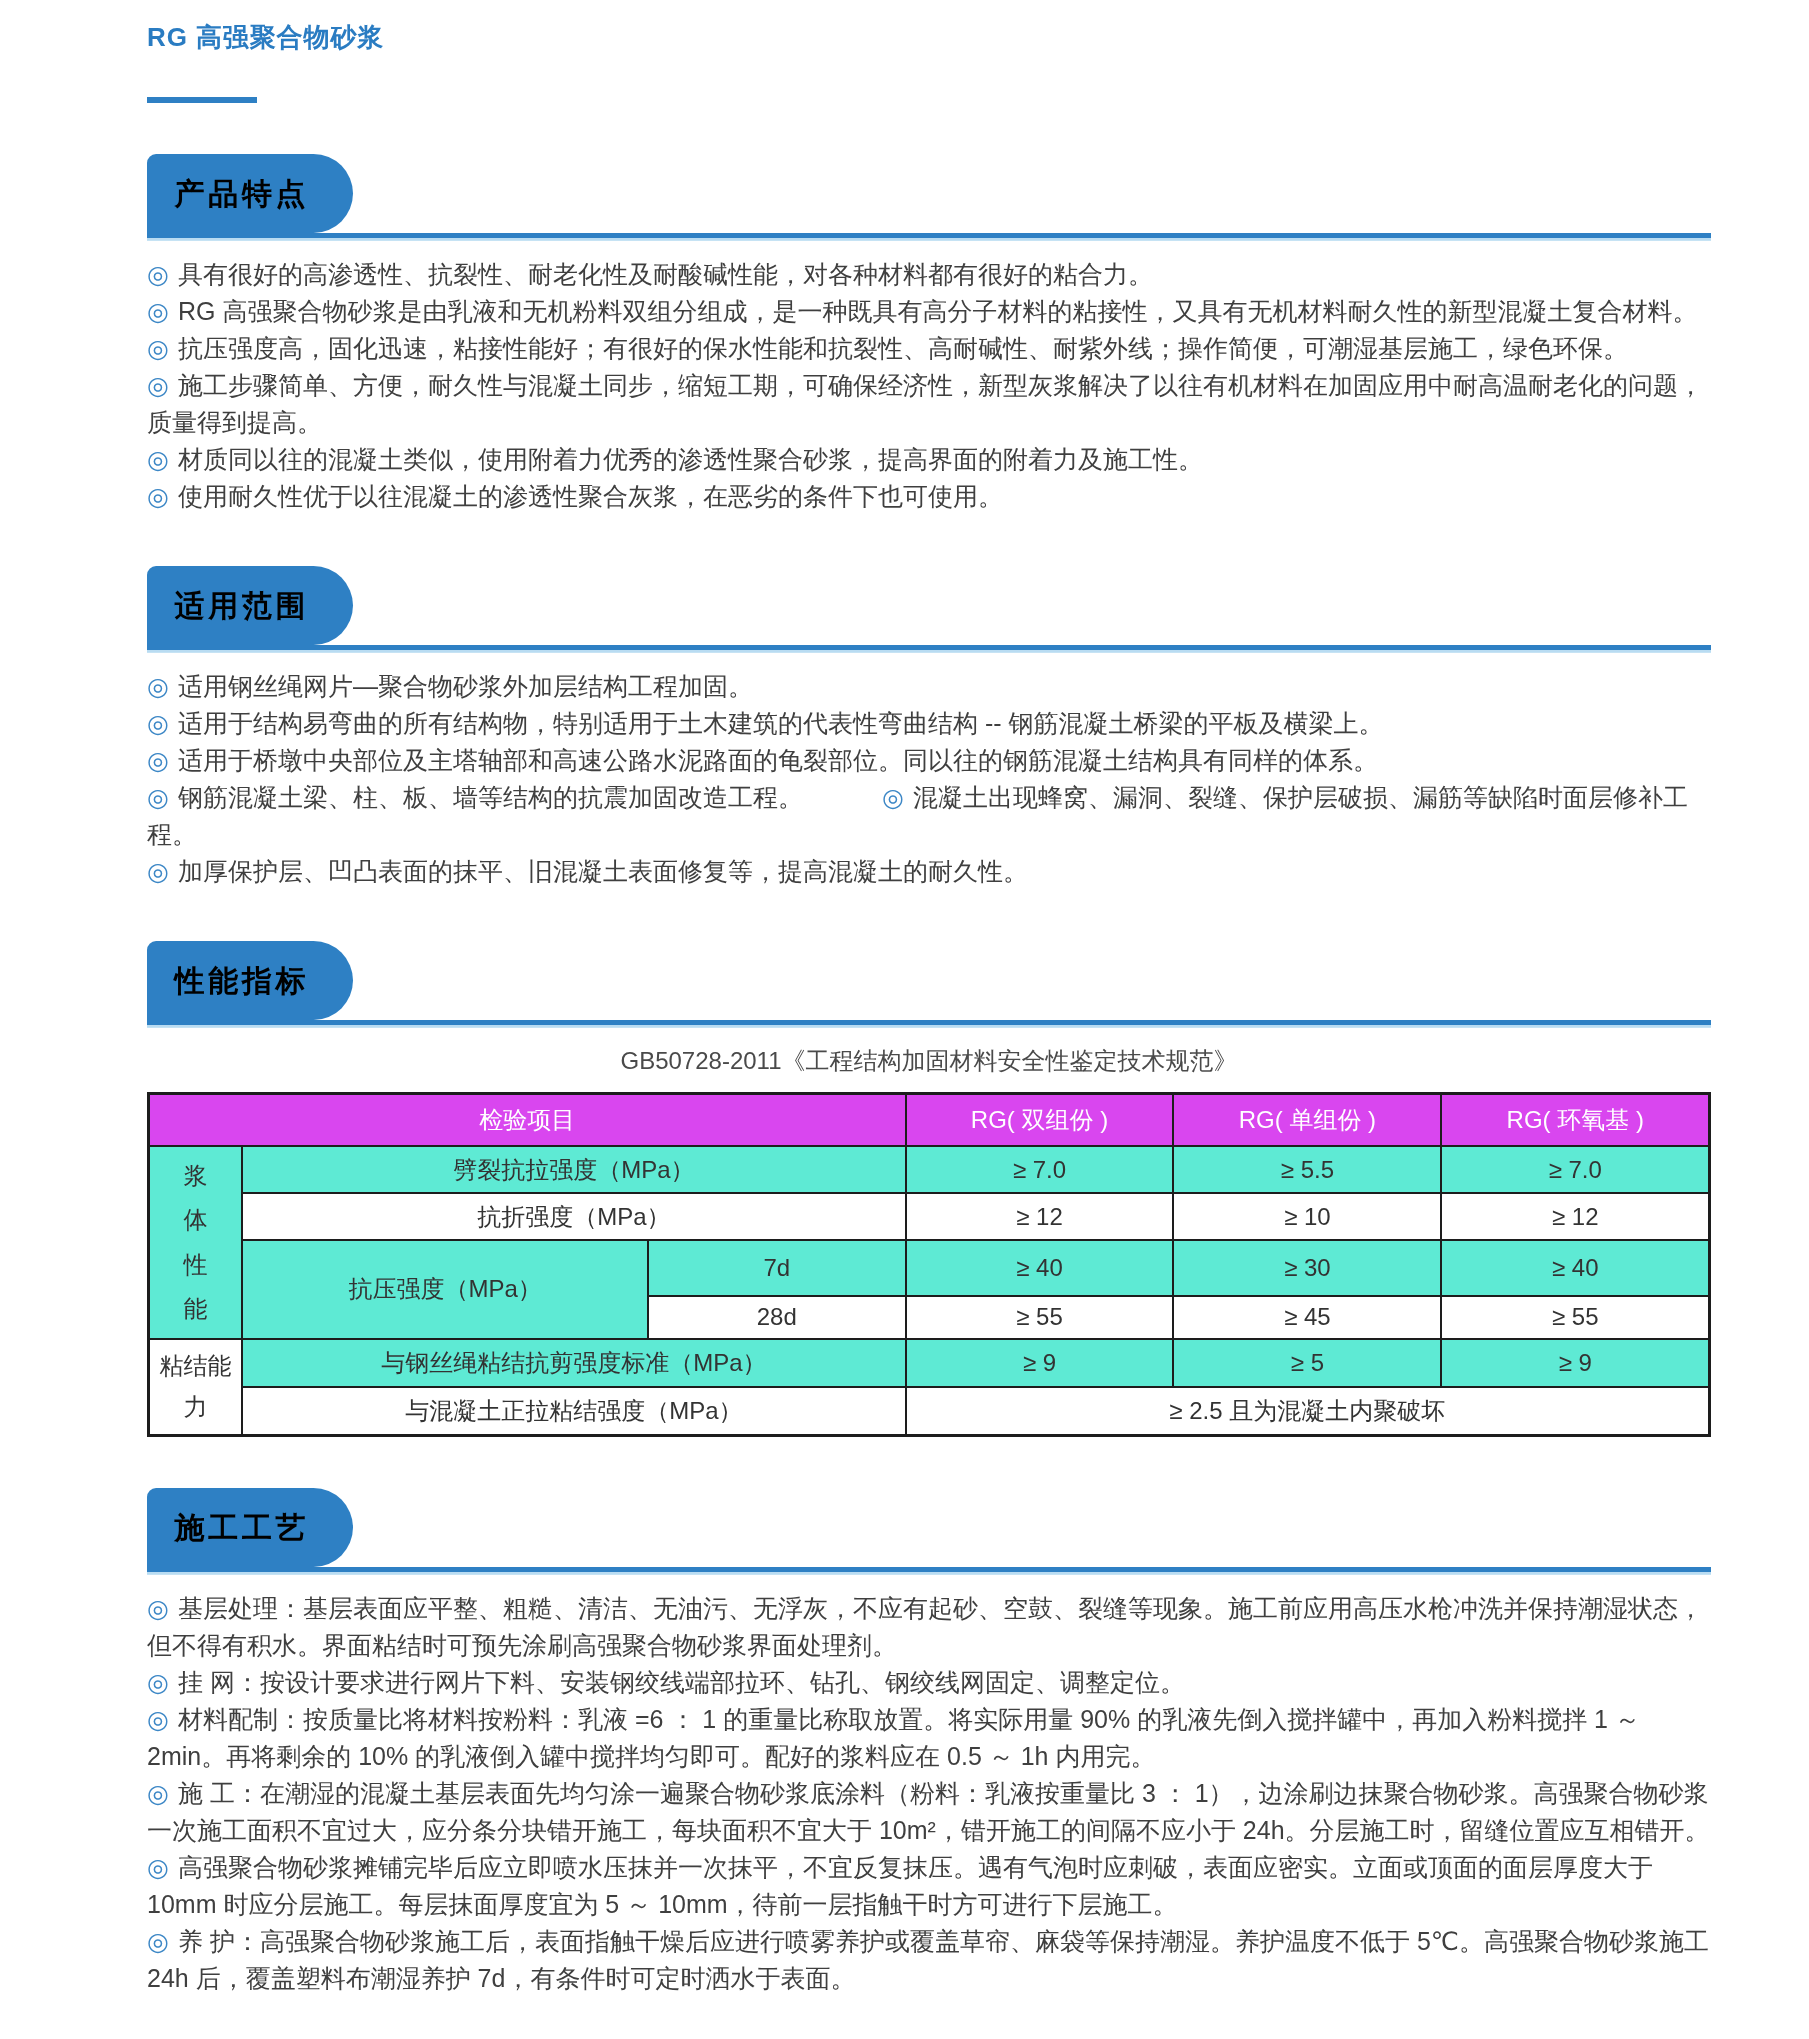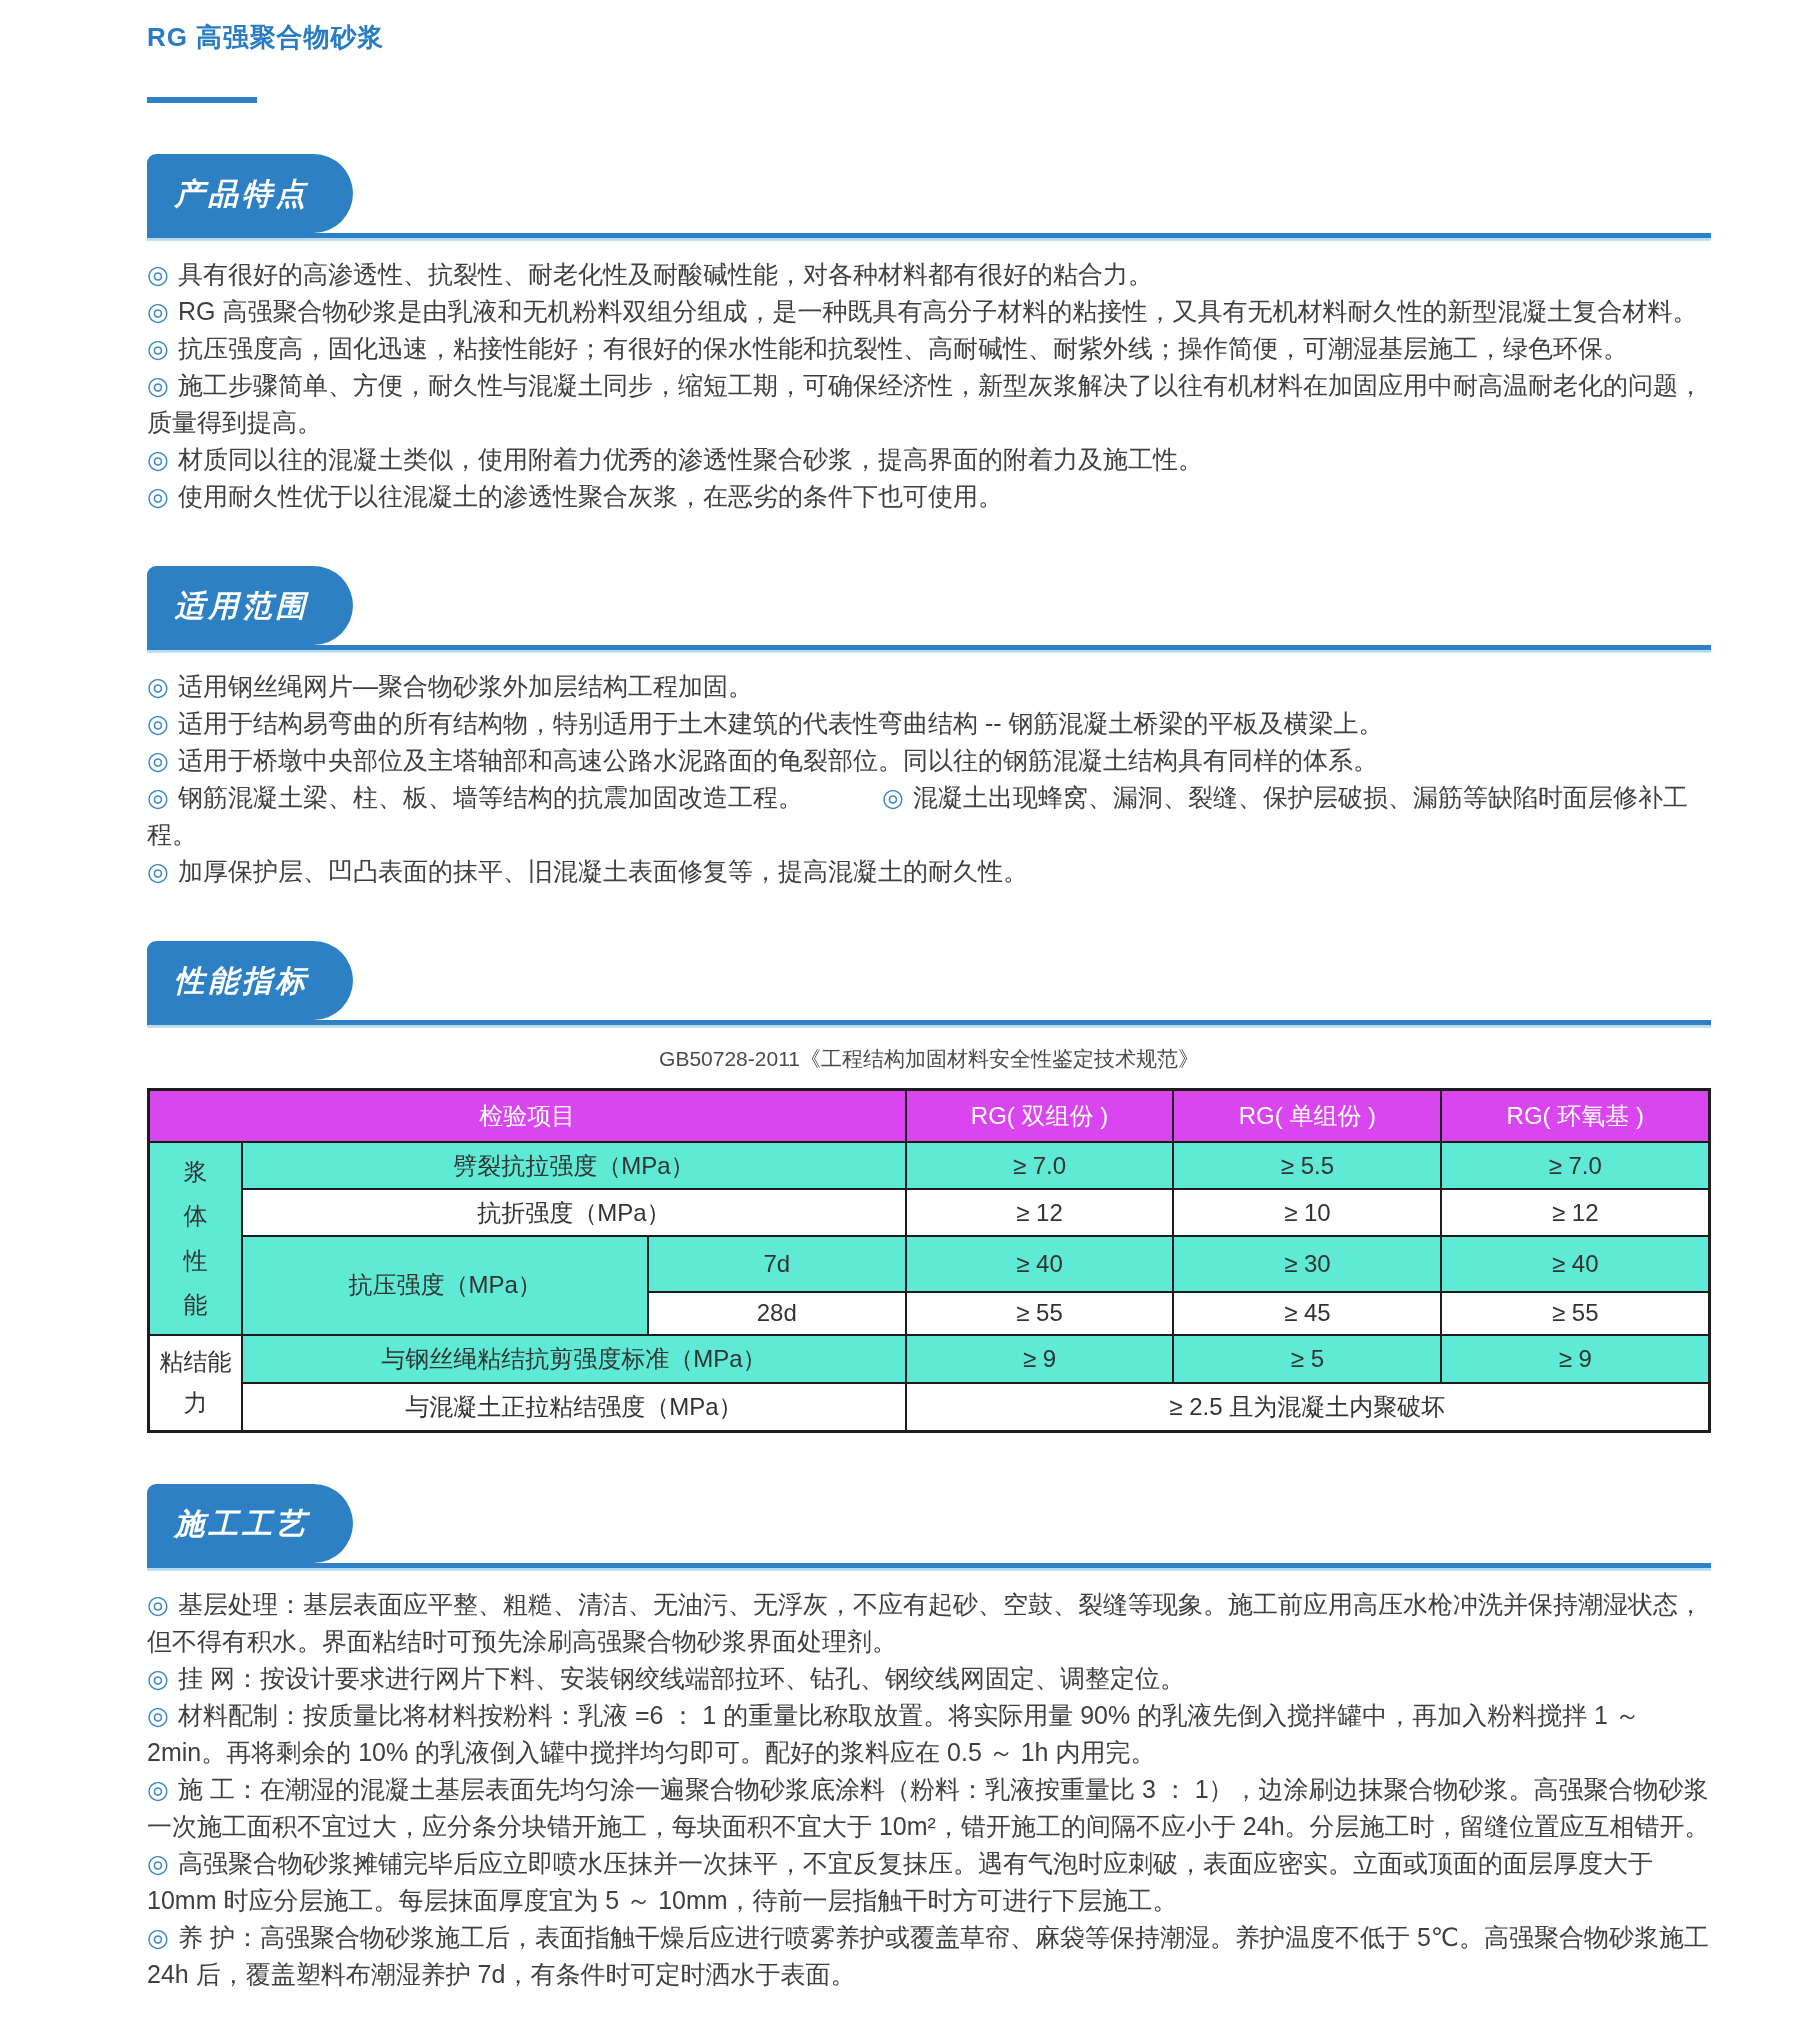"产品特点" .badge { color: #ffffff -> #000000; font-style: italic -> none }
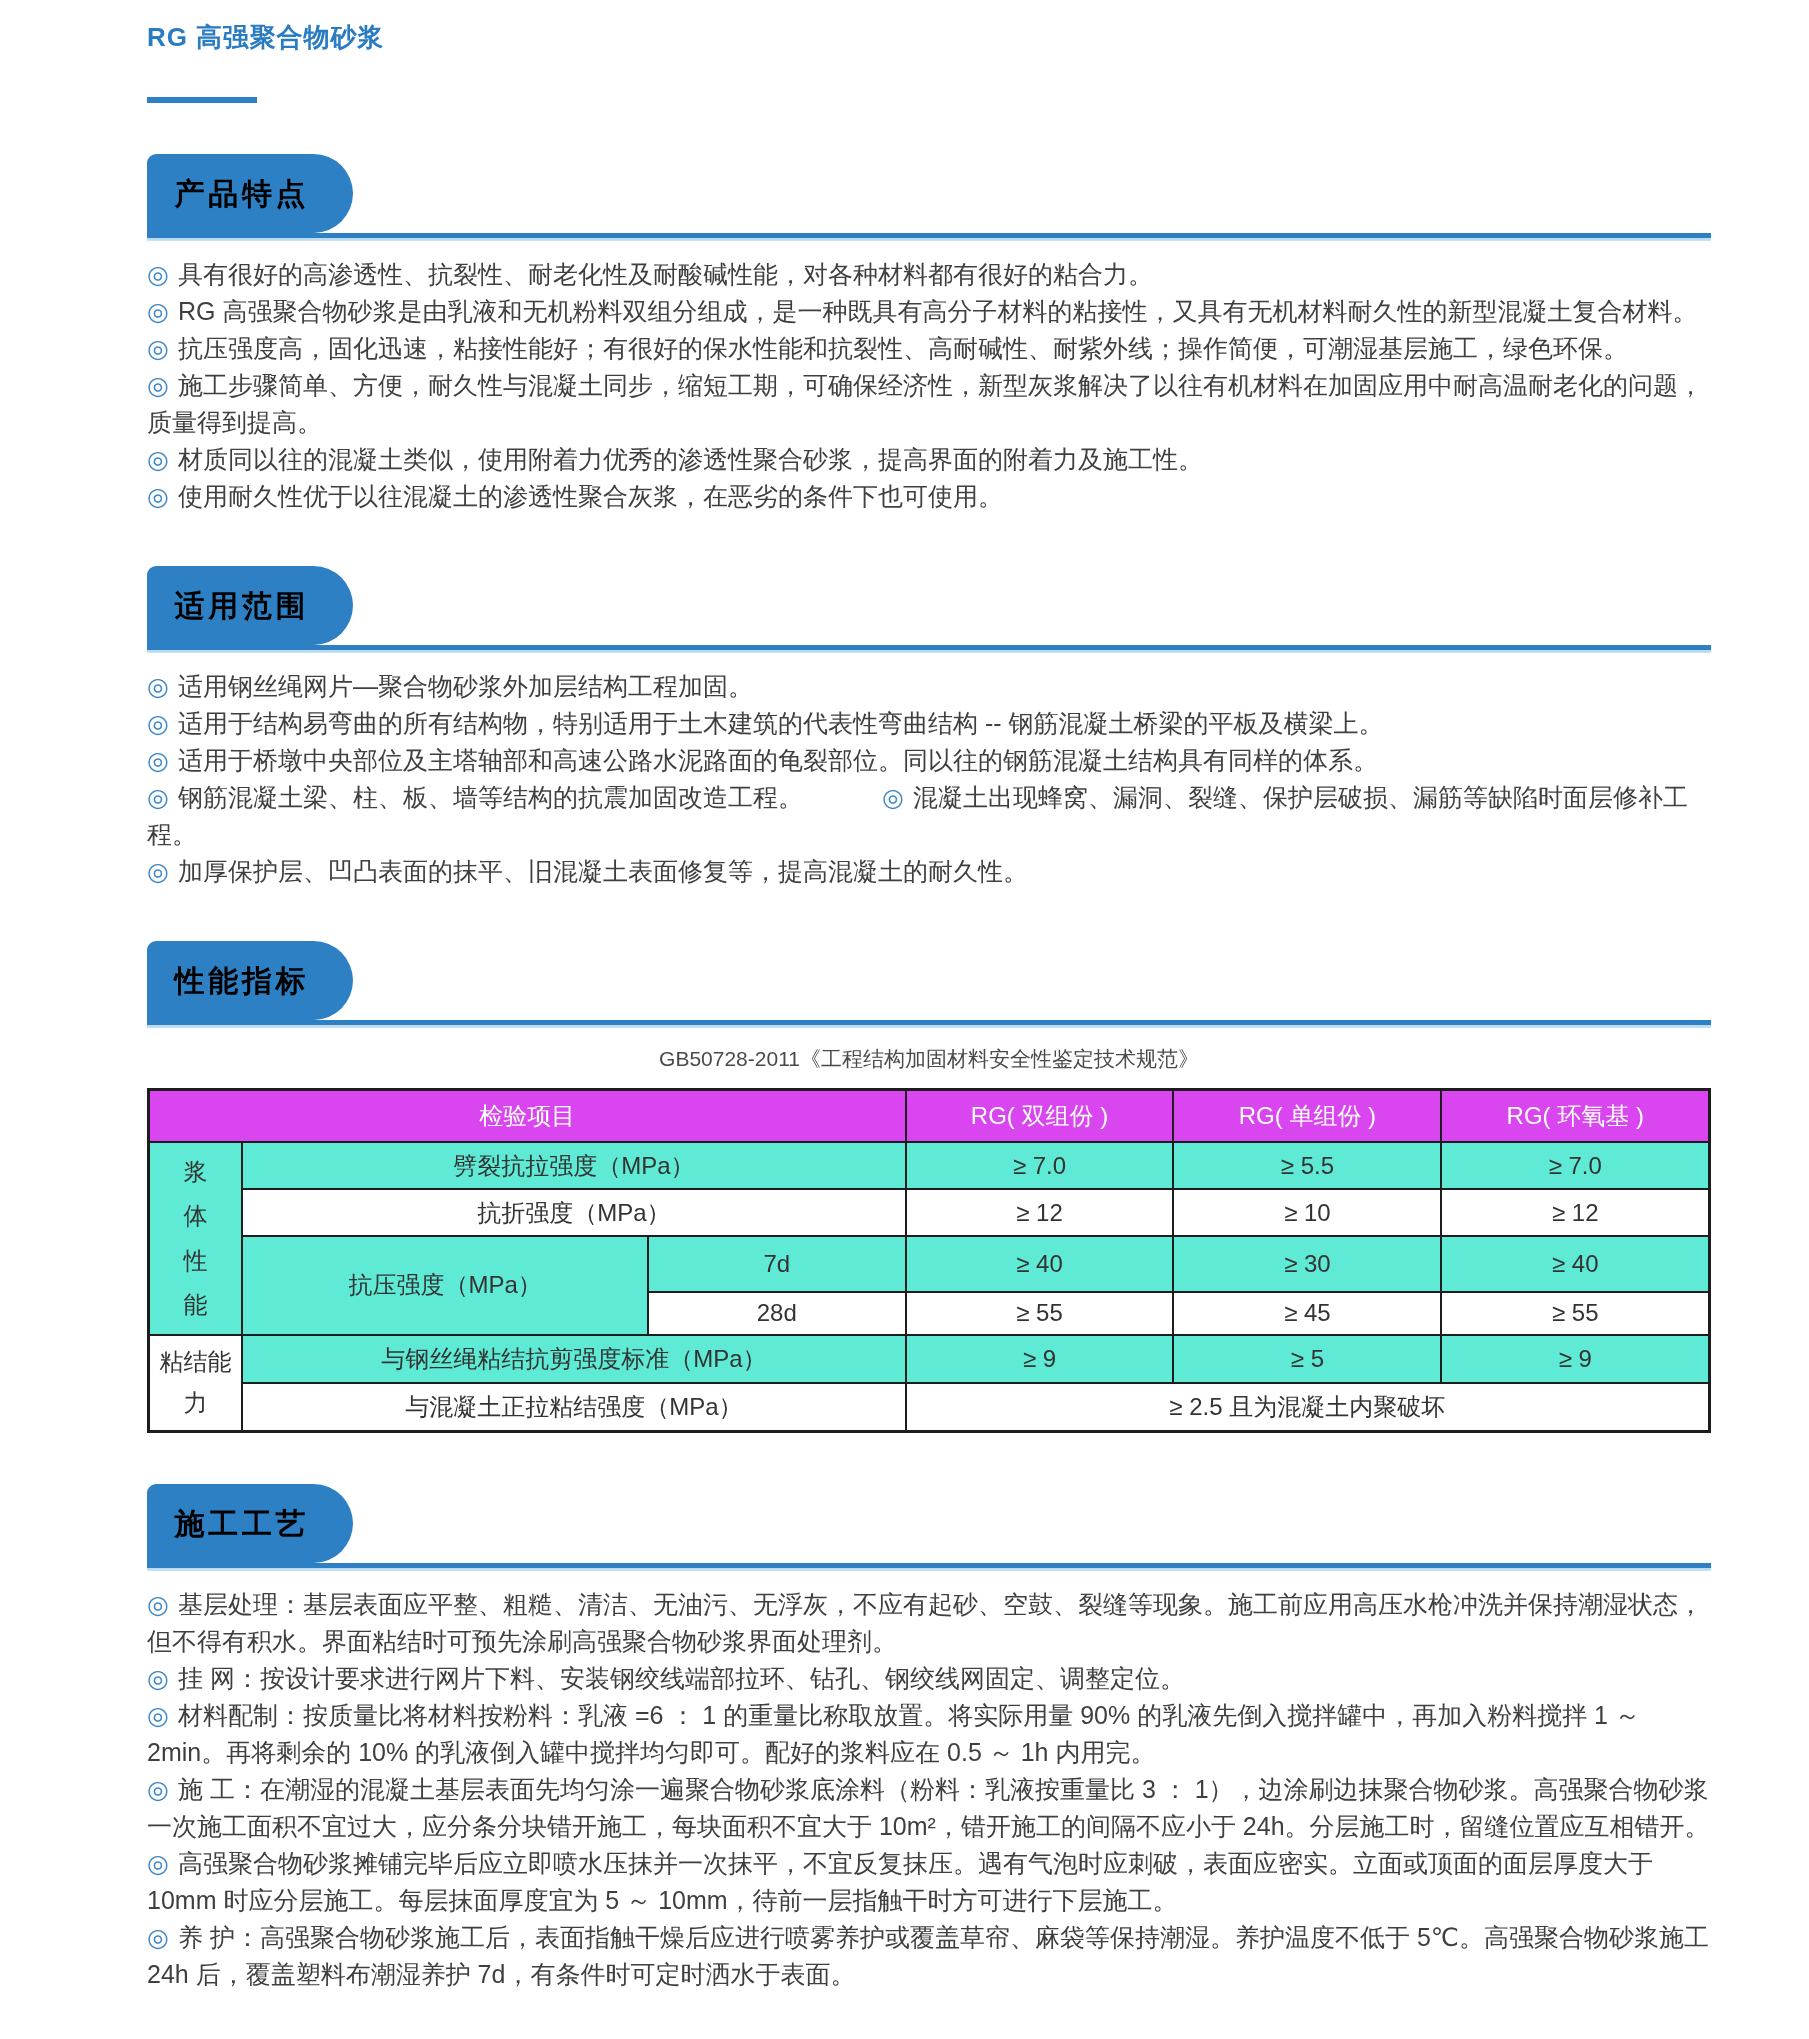"GB50728-2011《工程结构加固材料安全性鉴定技术规范》" .tbl-caption { font-size: 21px -> 24px }
